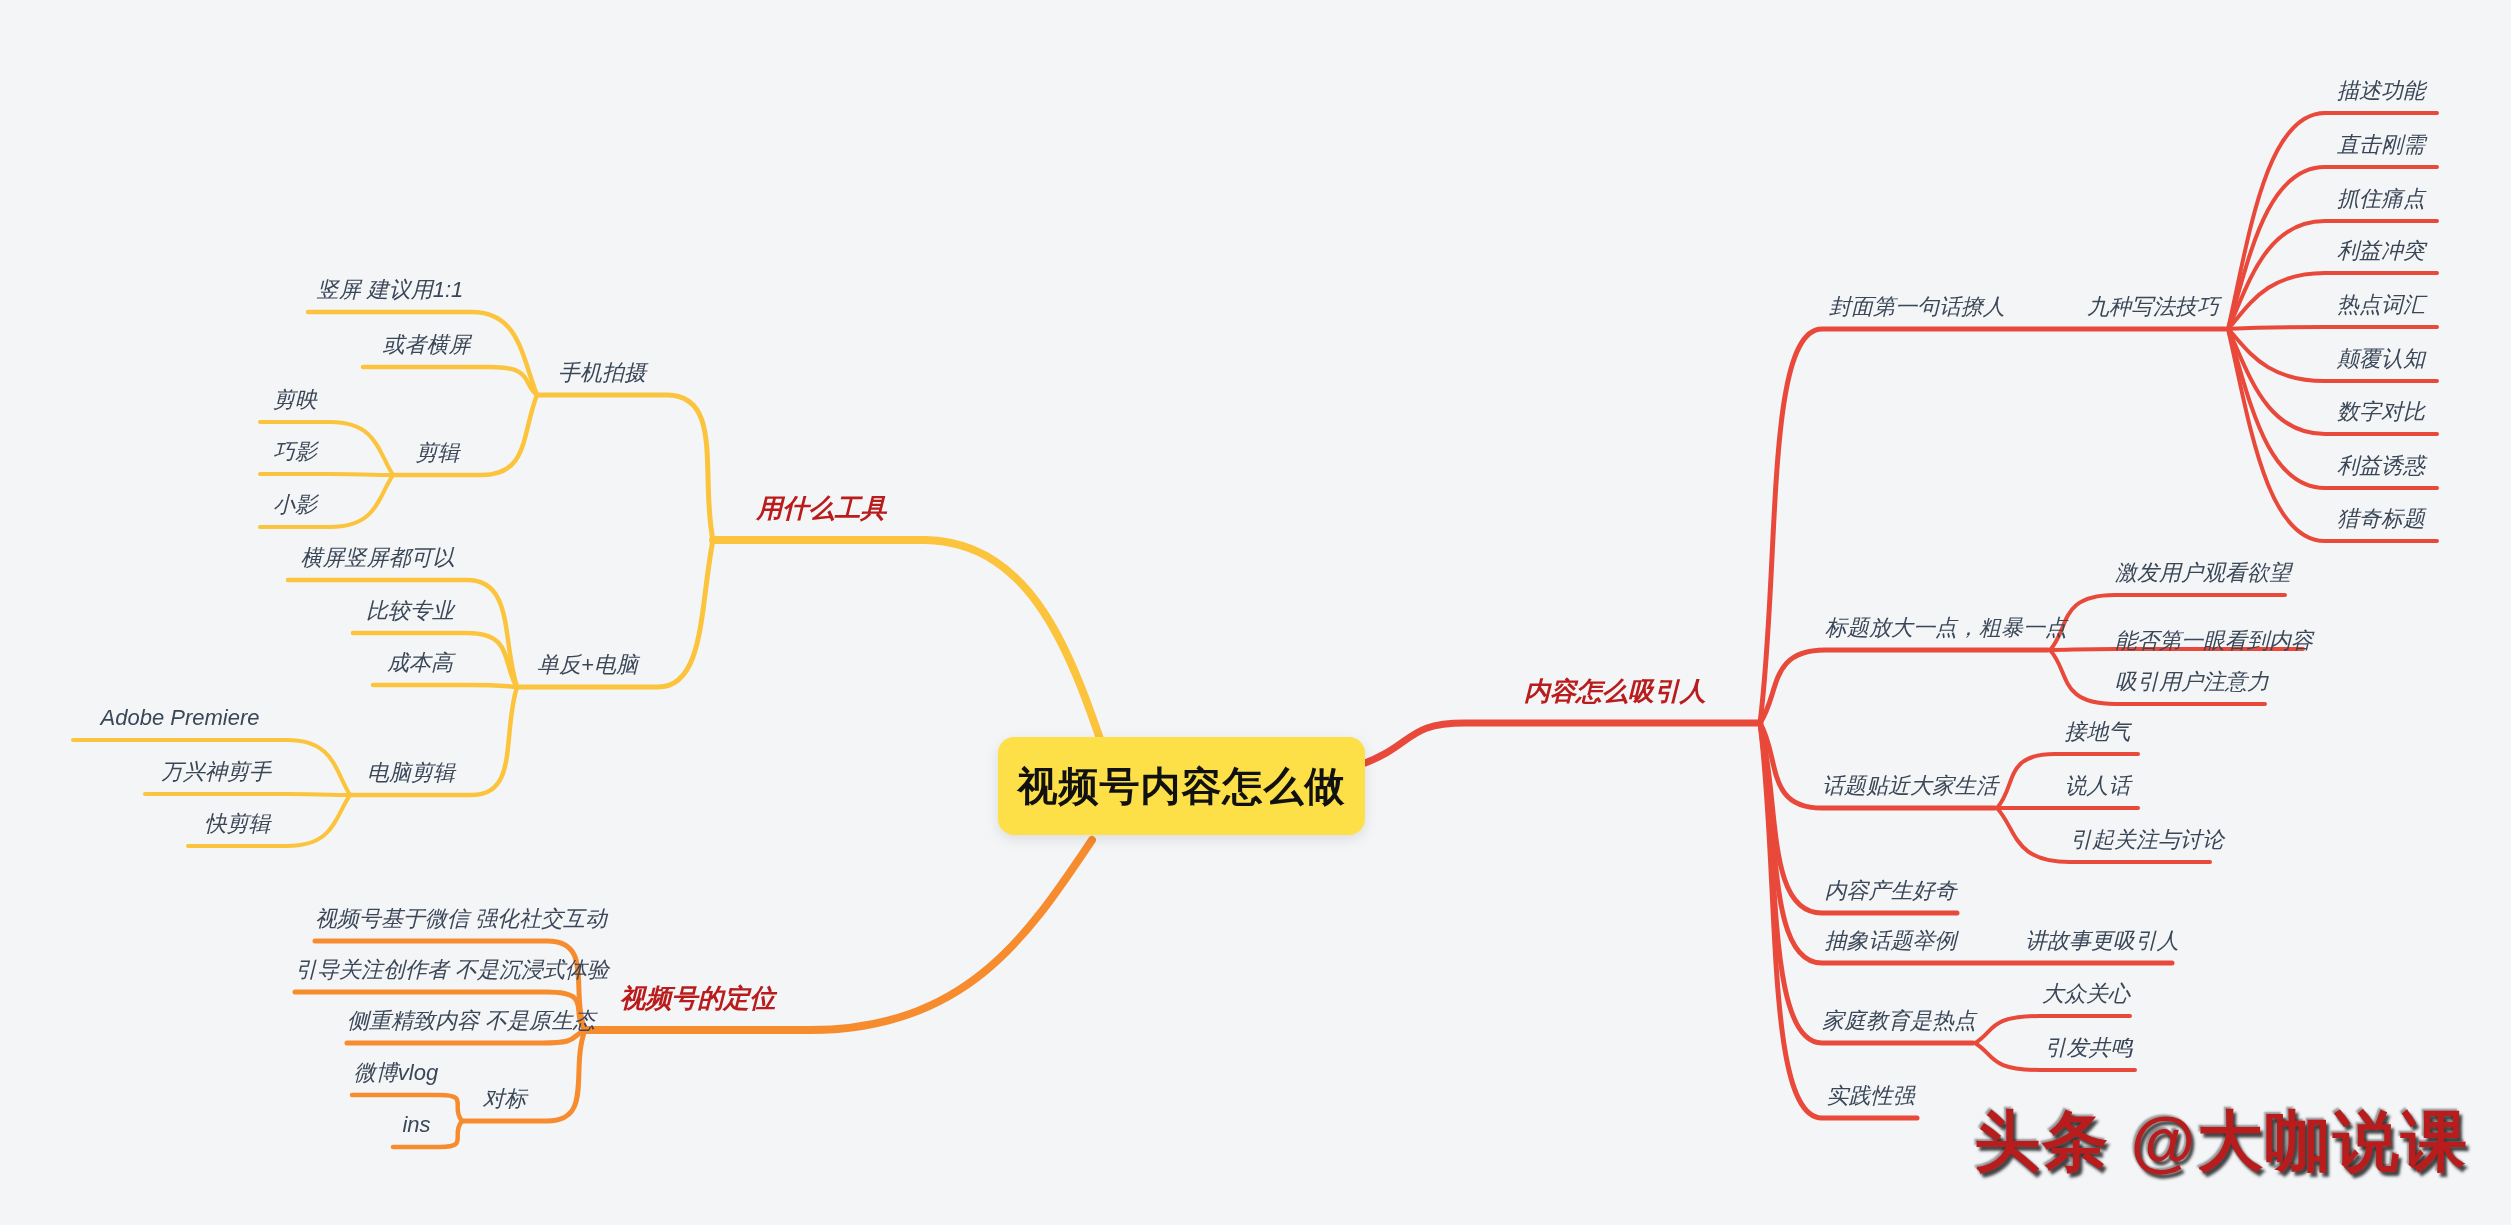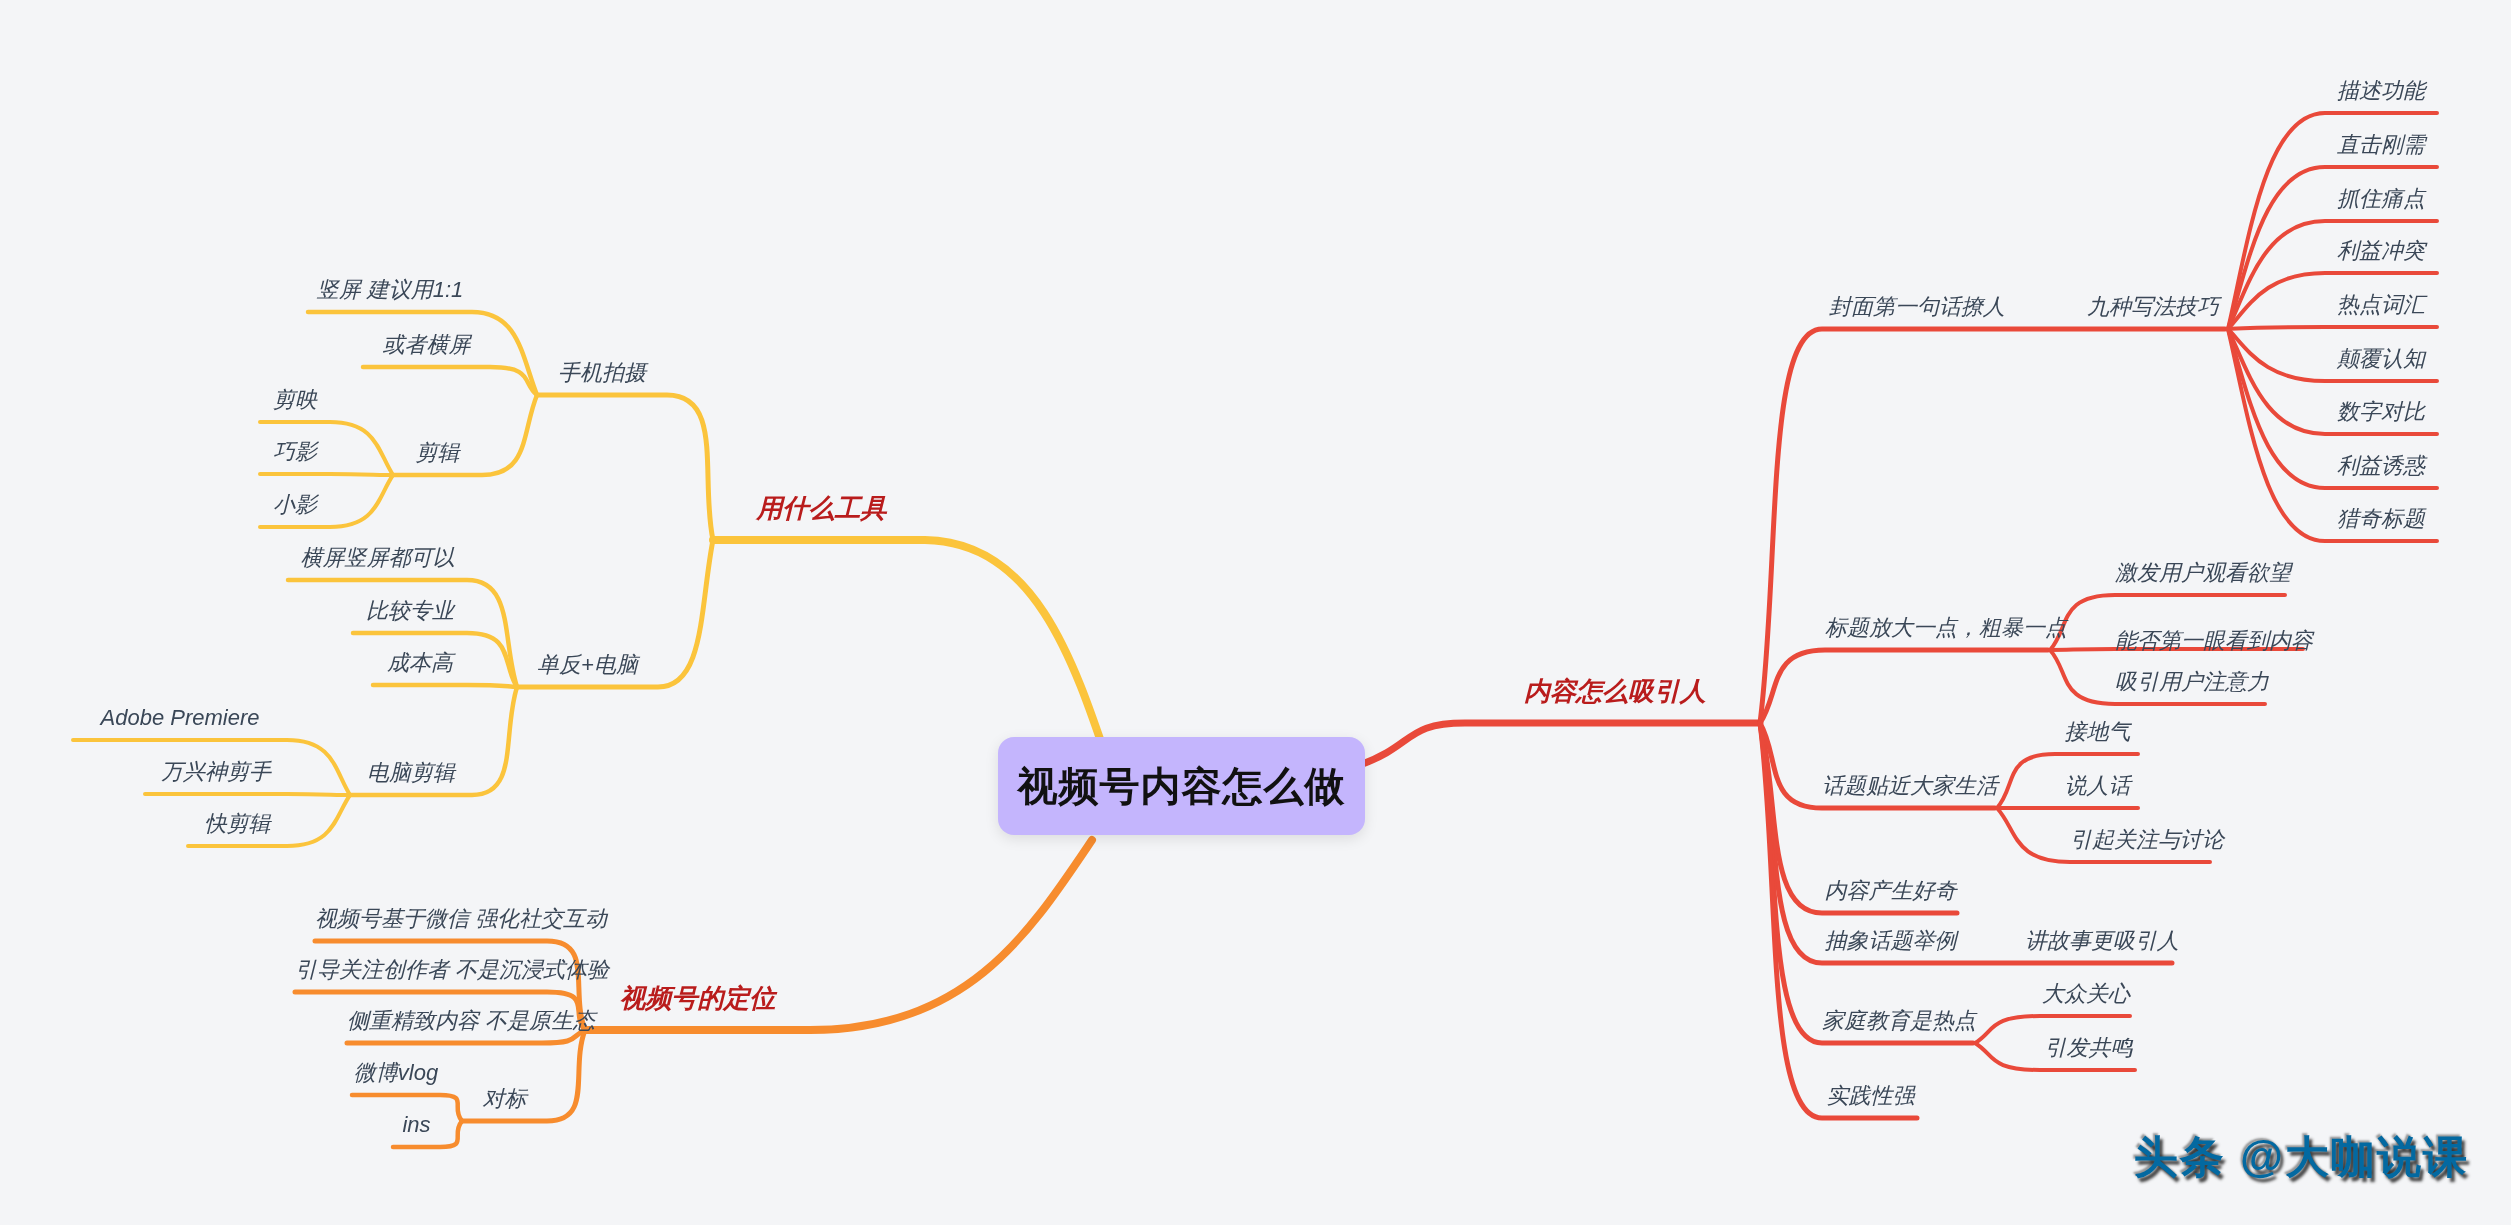"视频号内容怎么做" .central-node { background: #c4b5fd -> #fde047 }
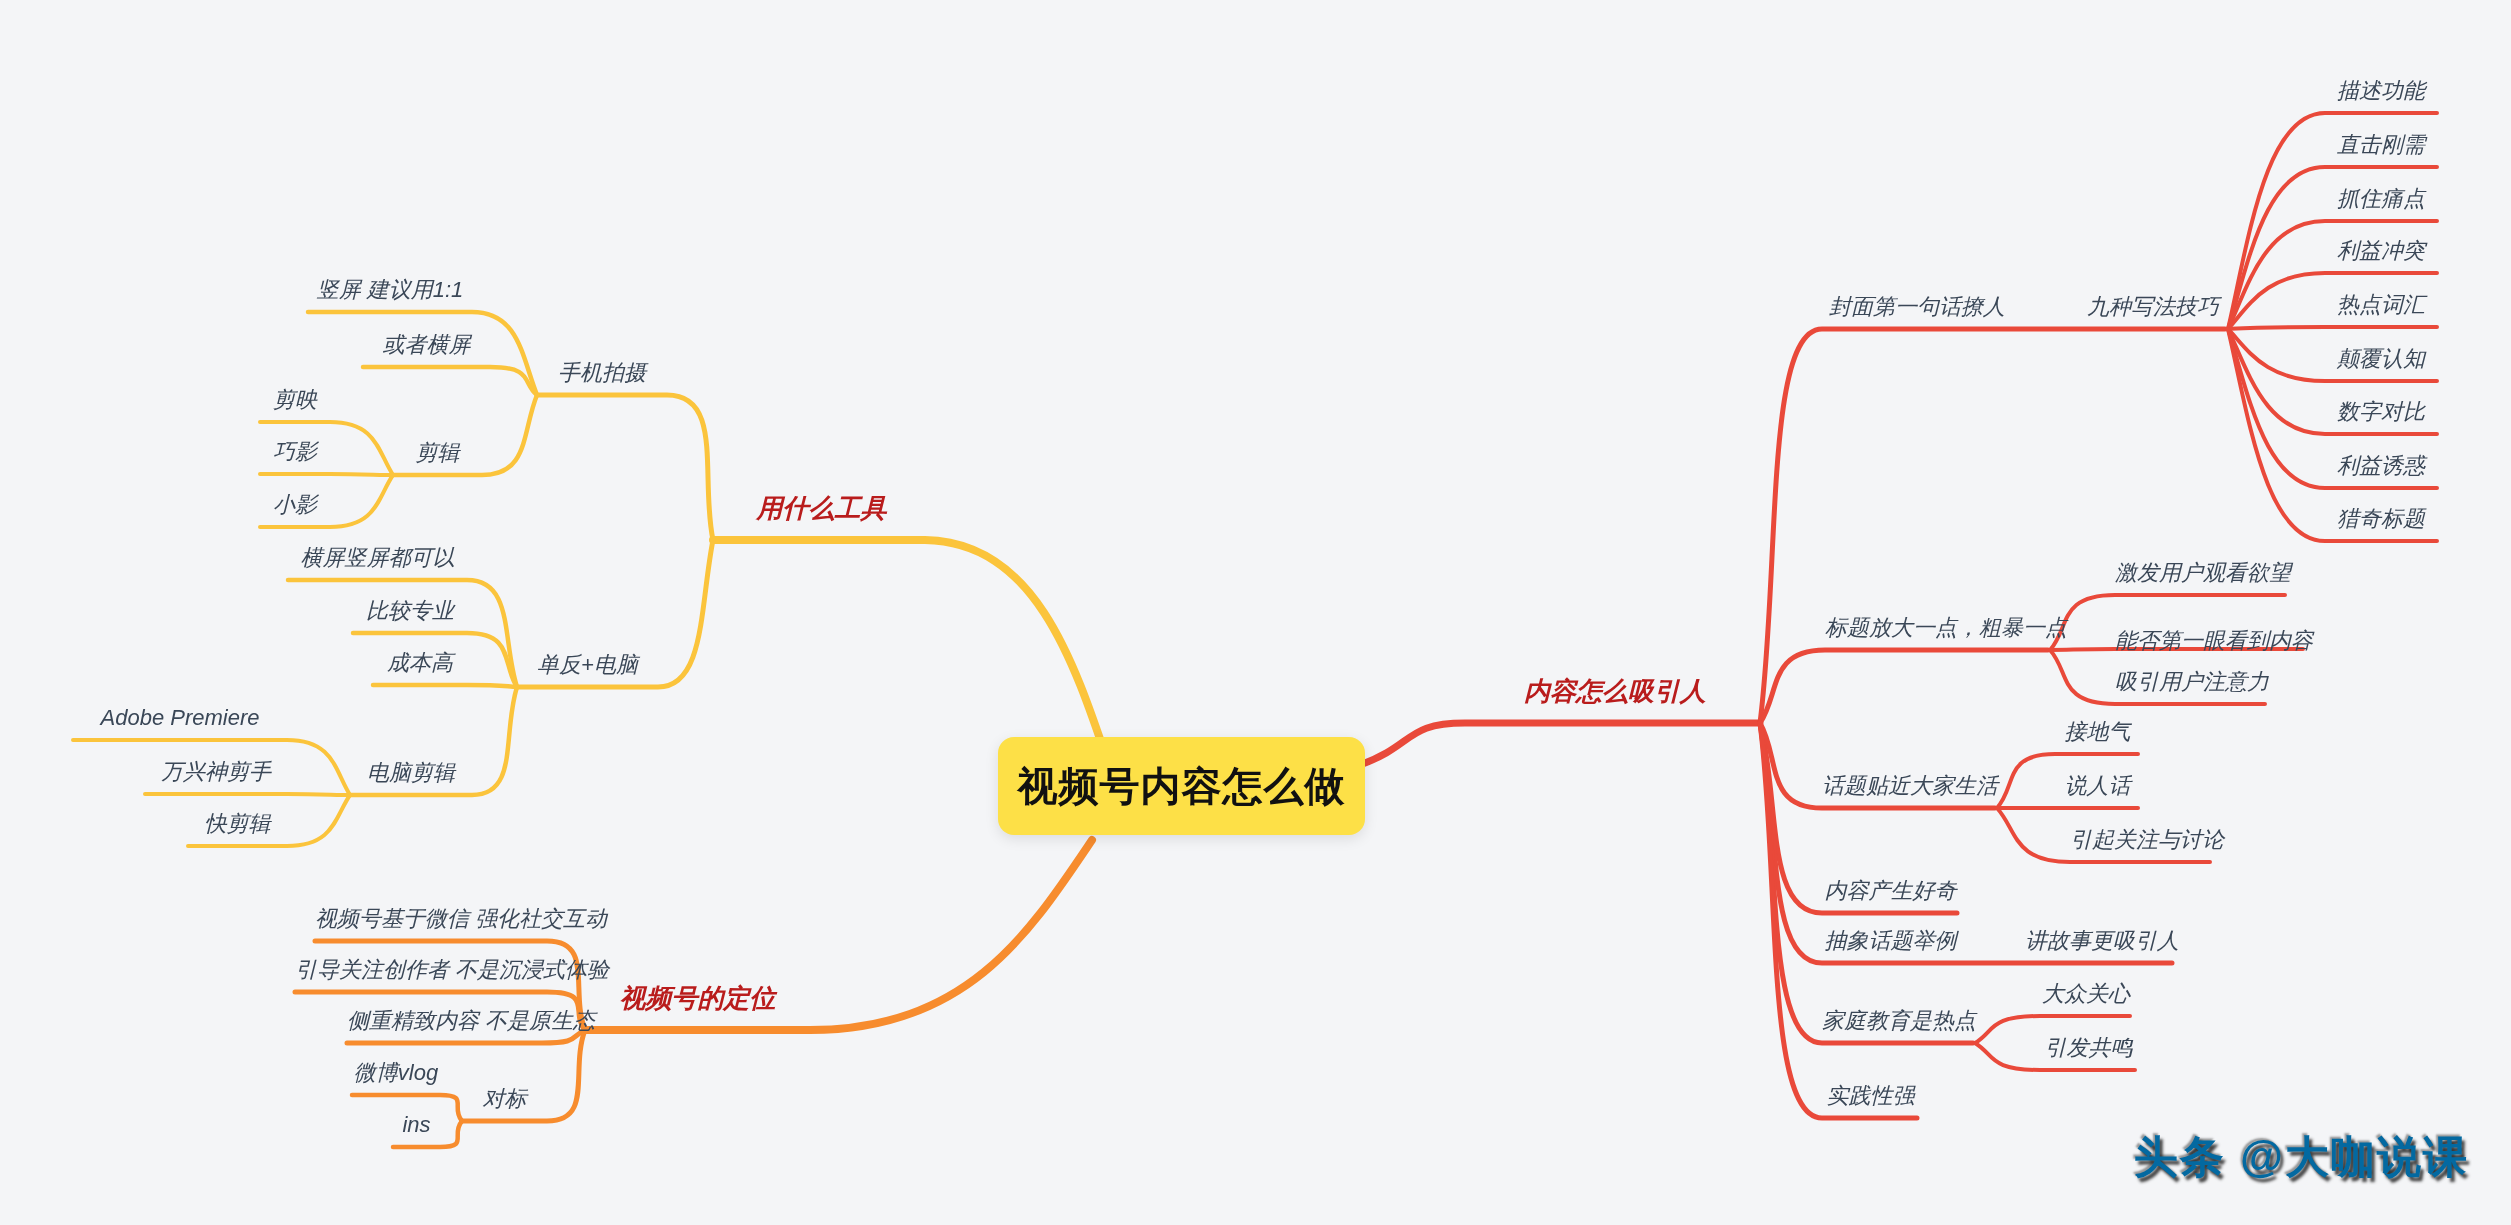"头条 @大咖说课" .watermark { color: #0369a1 -> #b91c1c; font-size: 44px -> 66px }
